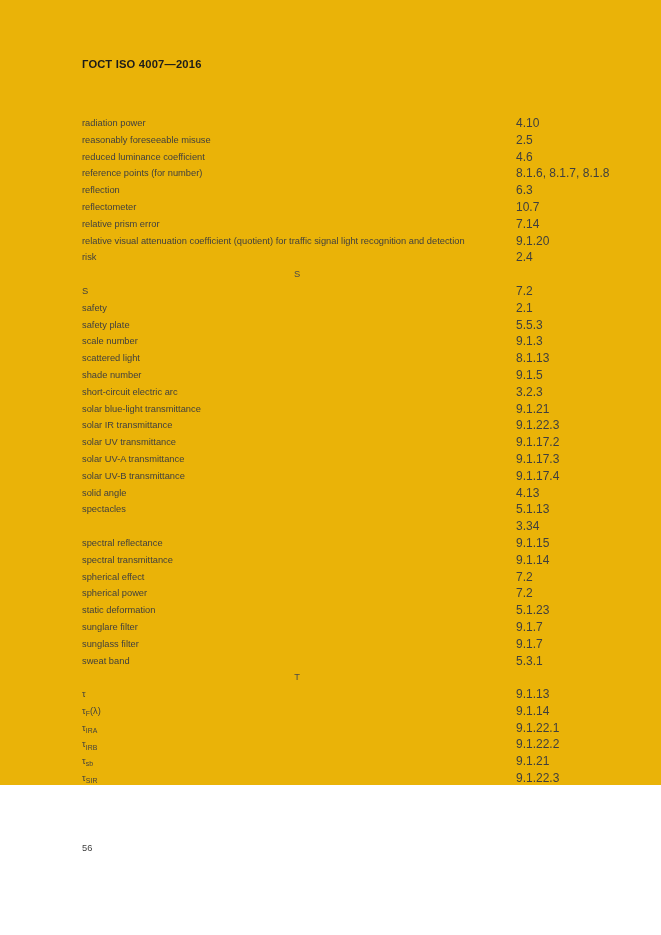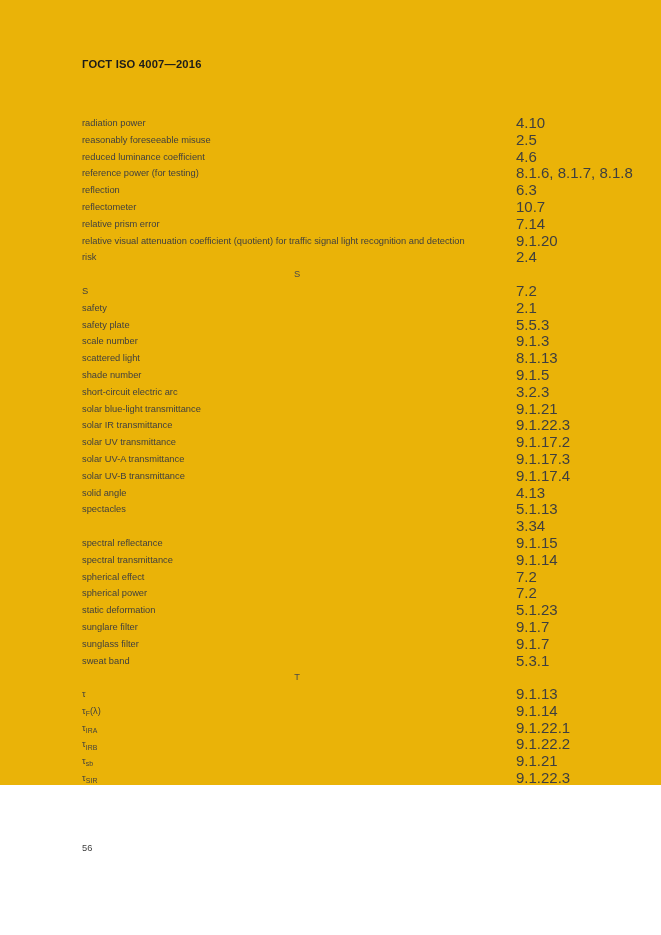"4.10" .index-ref { font-size: 15px -> 12px }
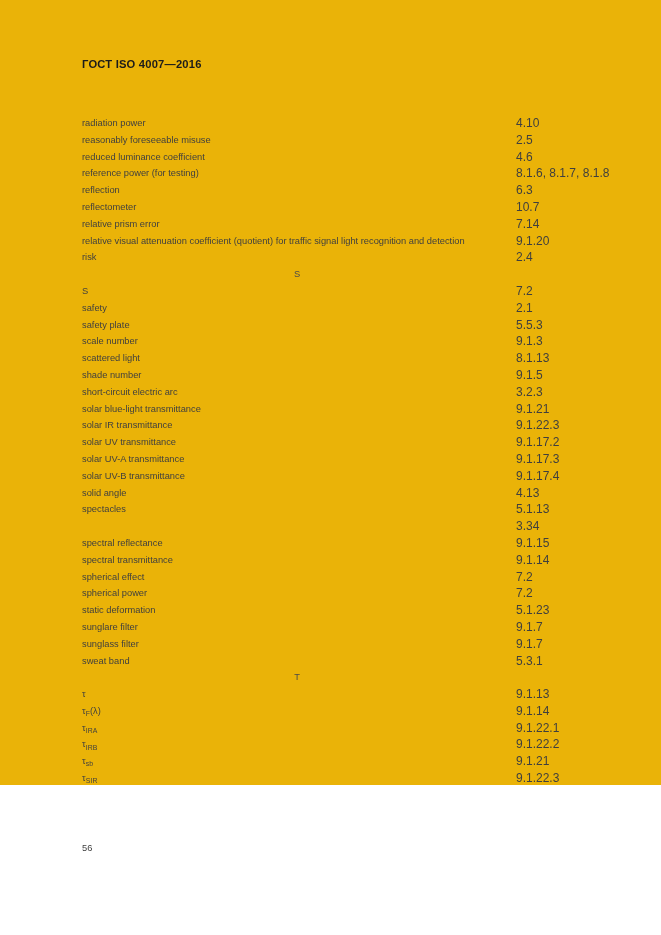"reference power (for testing)" span.index-term { text: power (for testing -> points (for number }
